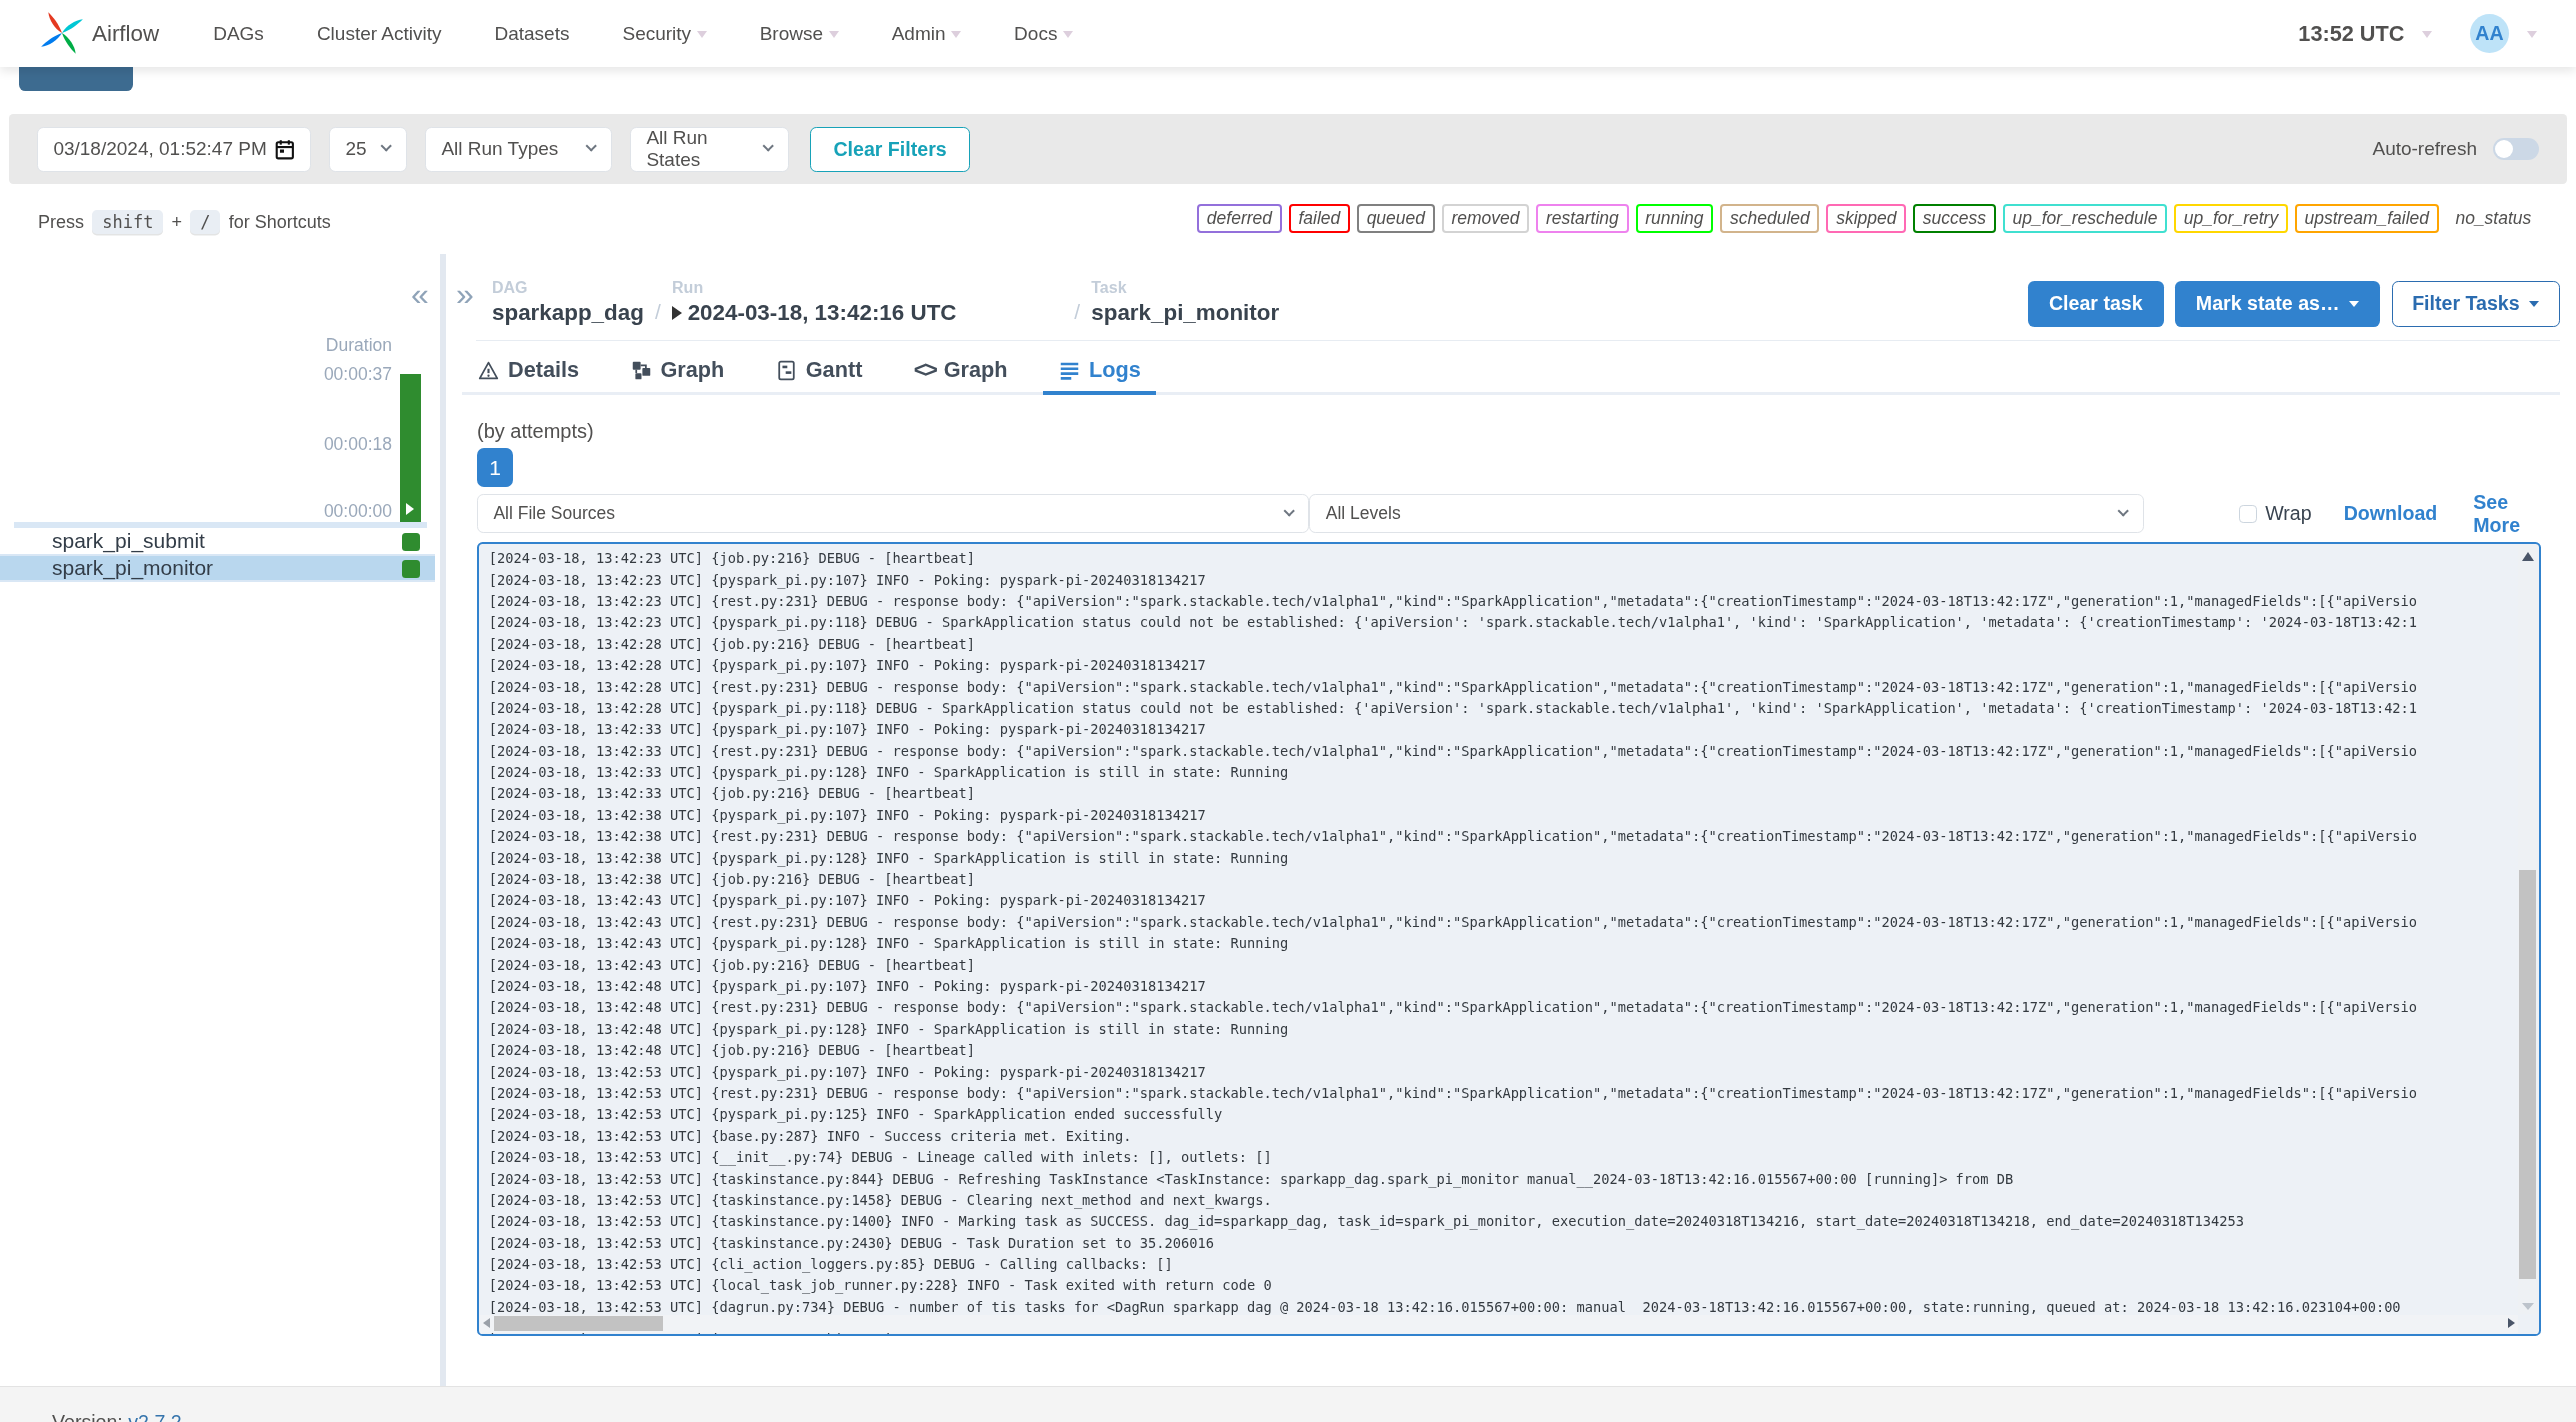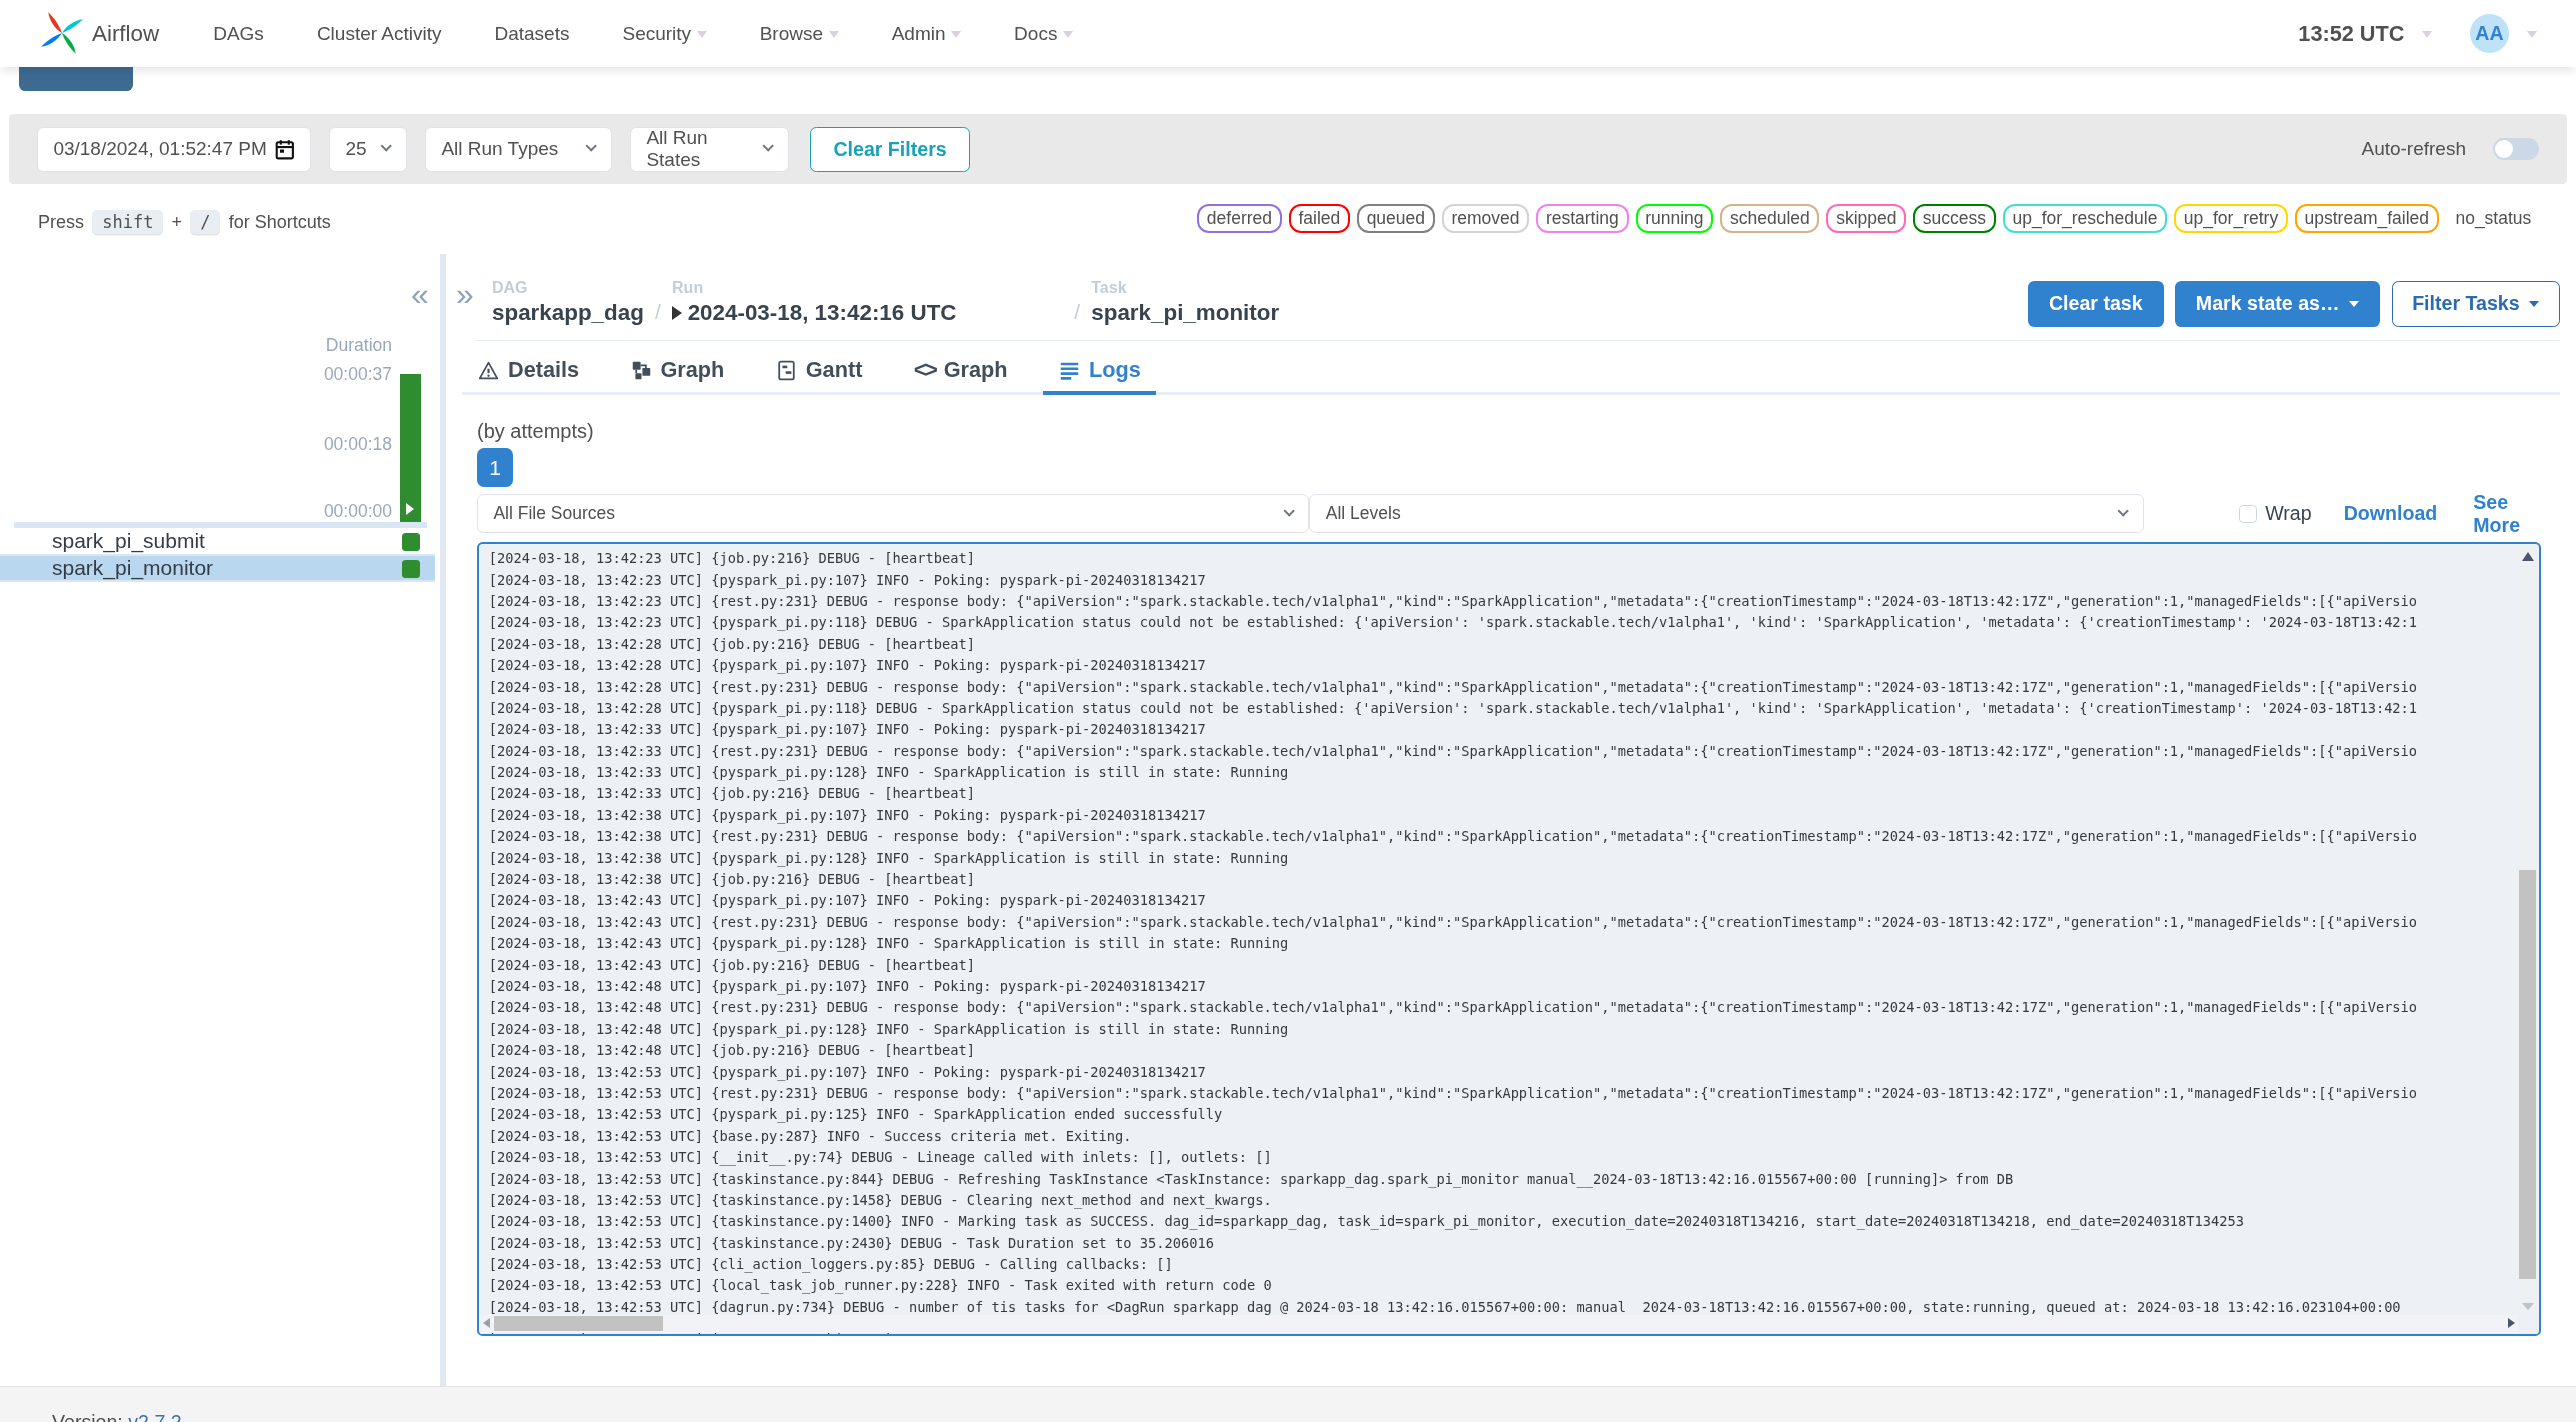"Auto-refresh" .auto-refresh { gap: 27px -> 16px }
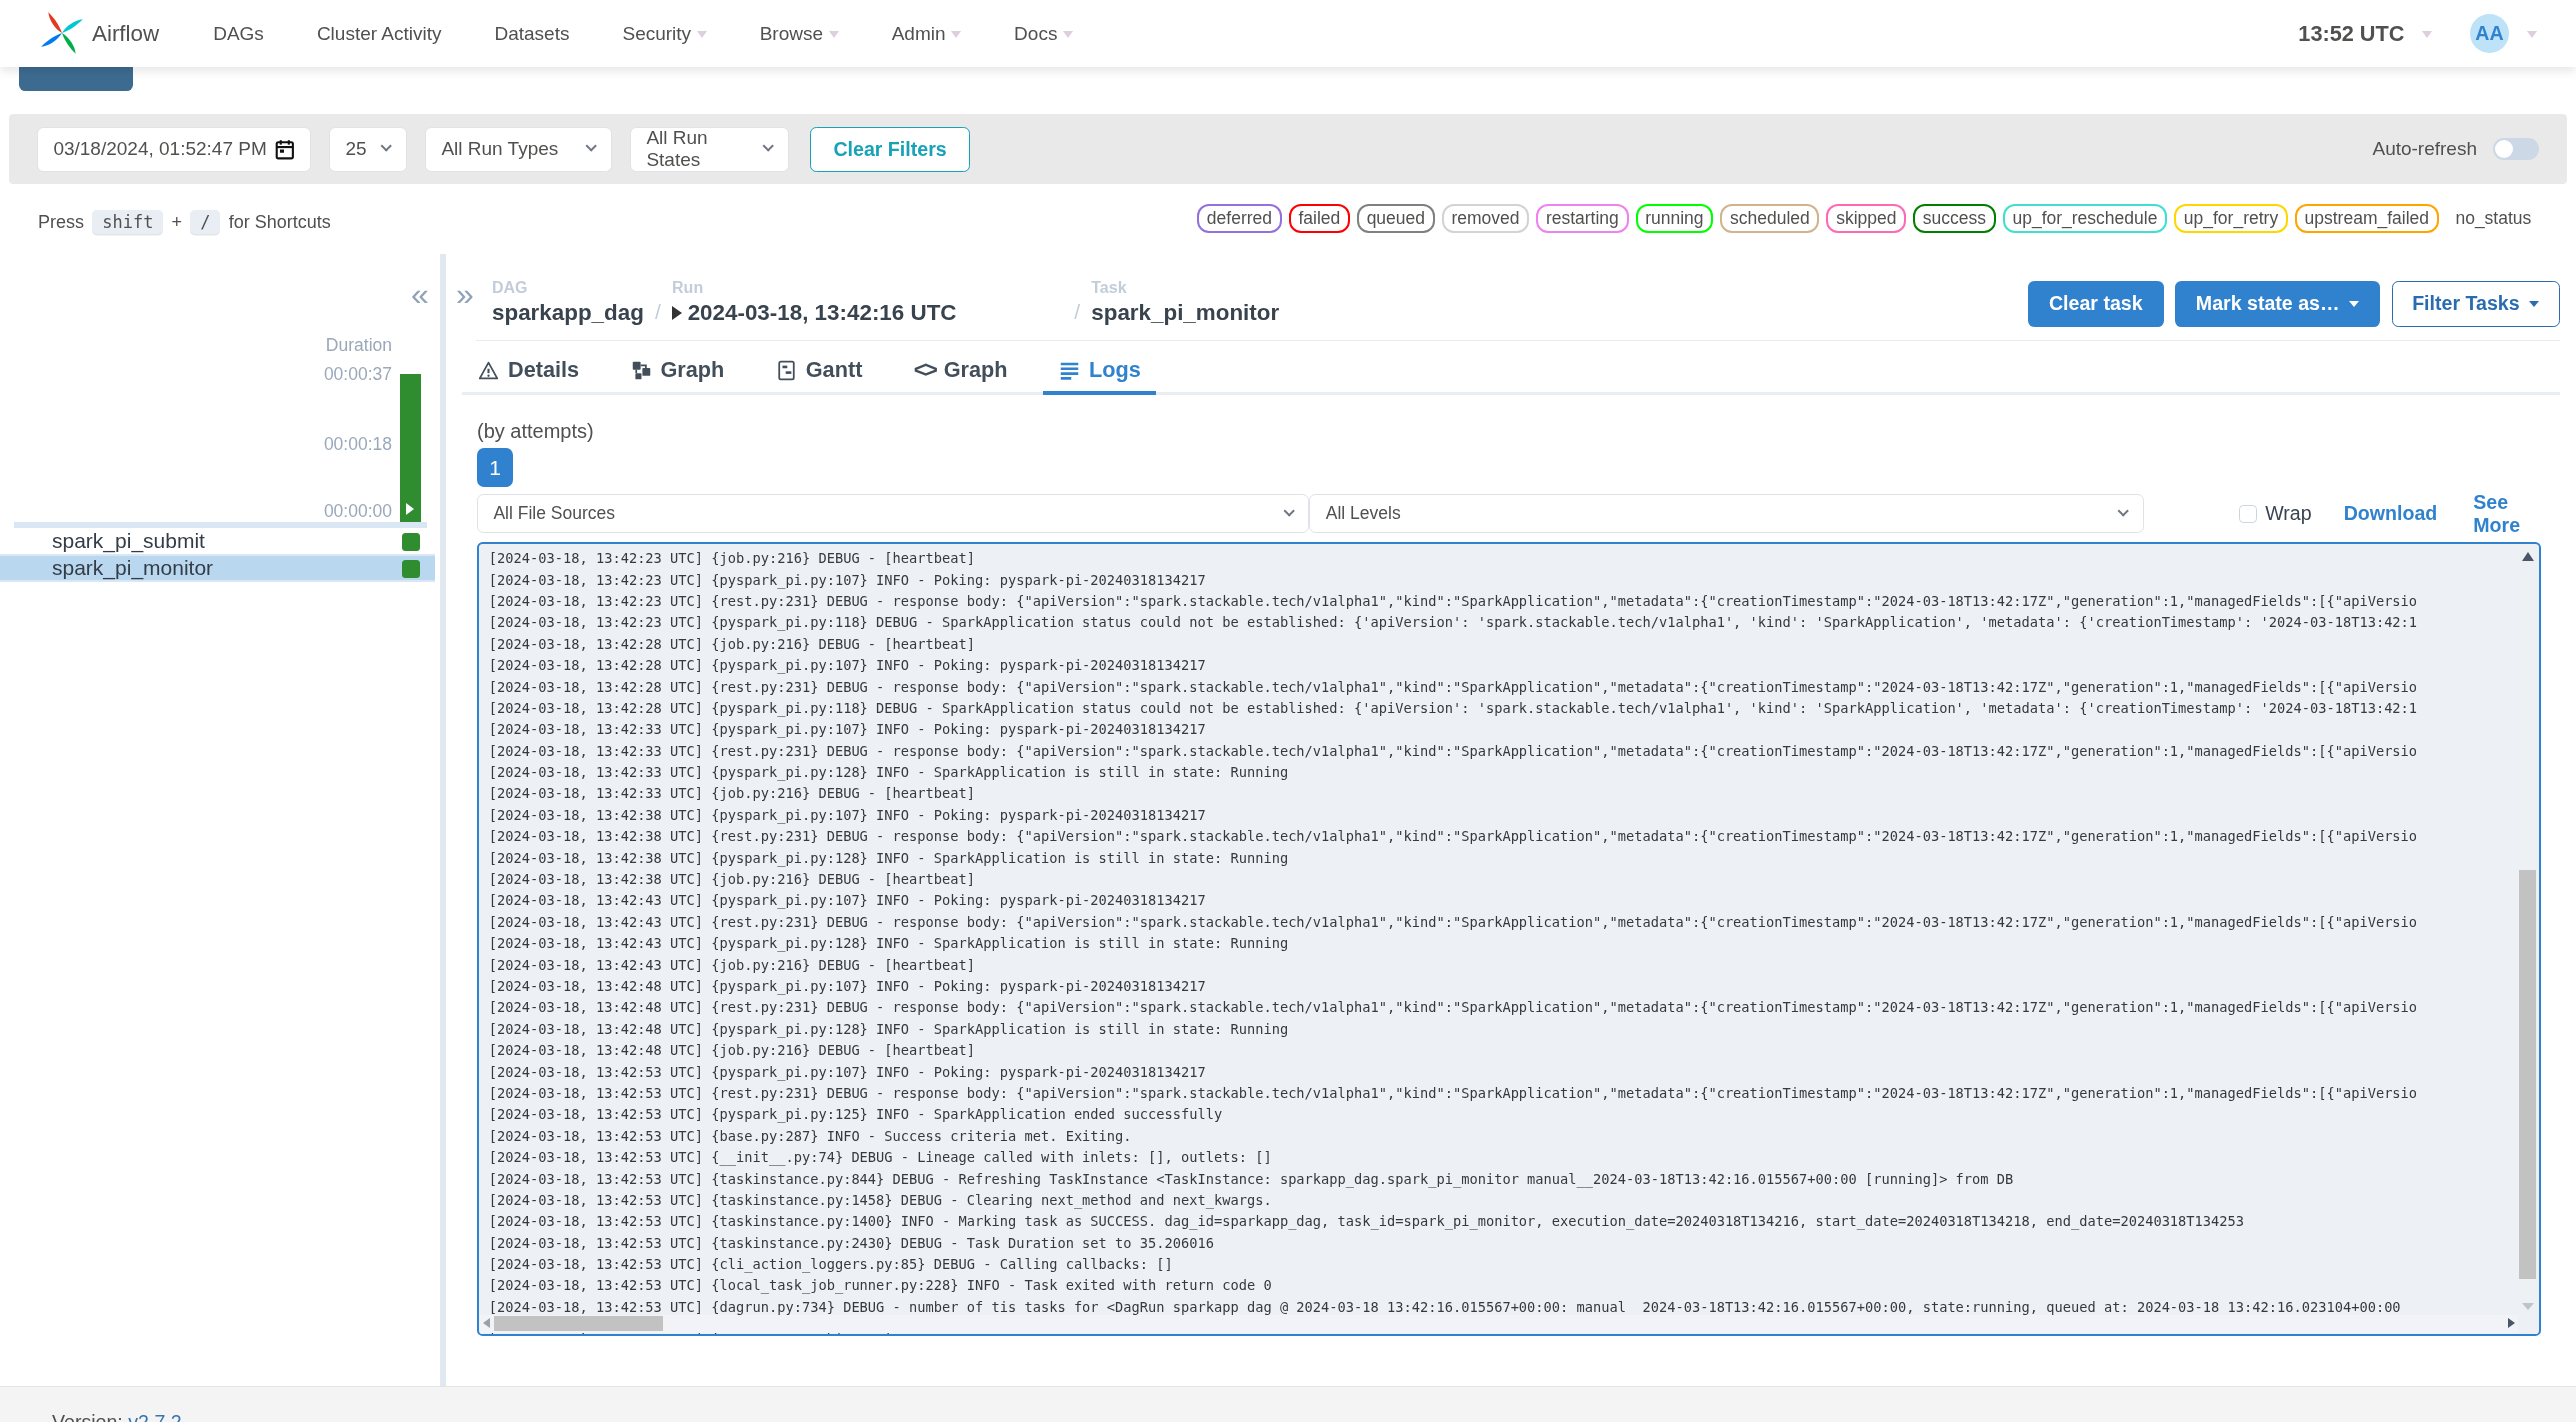"deferred" .badge { border-radius: 12px -> 4px; font-style: none -> italic }
